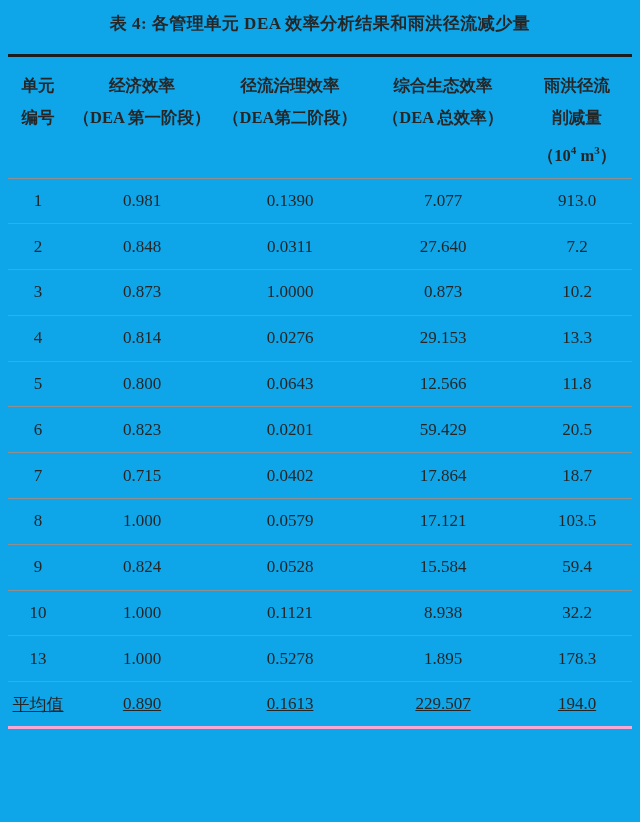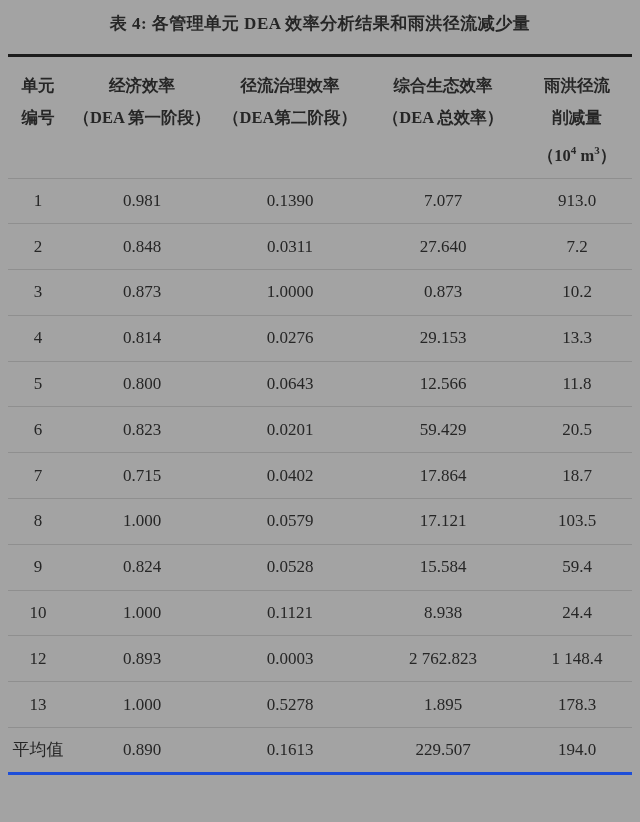"表 4: 各管理单元 DEA 效率分析结果和雨洪径流减少量" #page { background: #a3a3a3 -> #0ea5e9 }
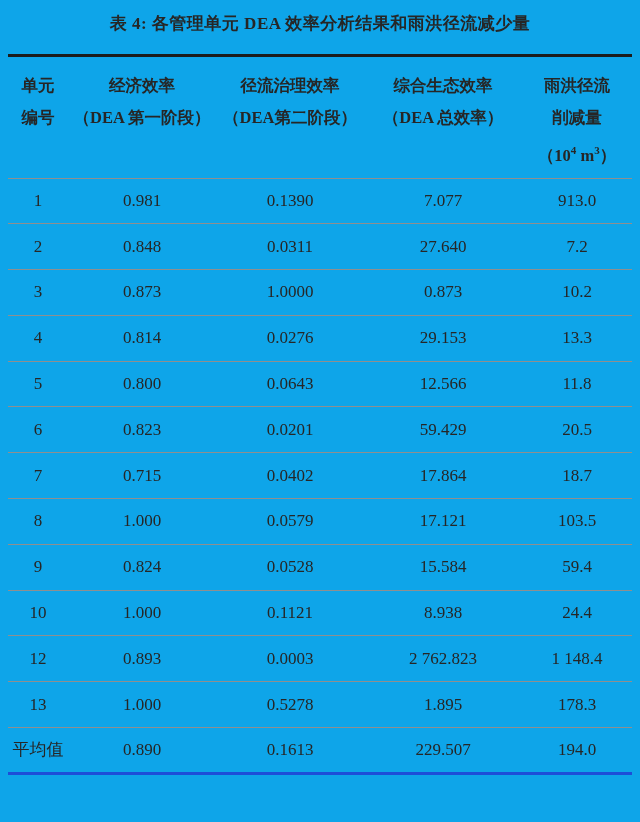"24.4" td { text: 24.4 -> 32.2 }
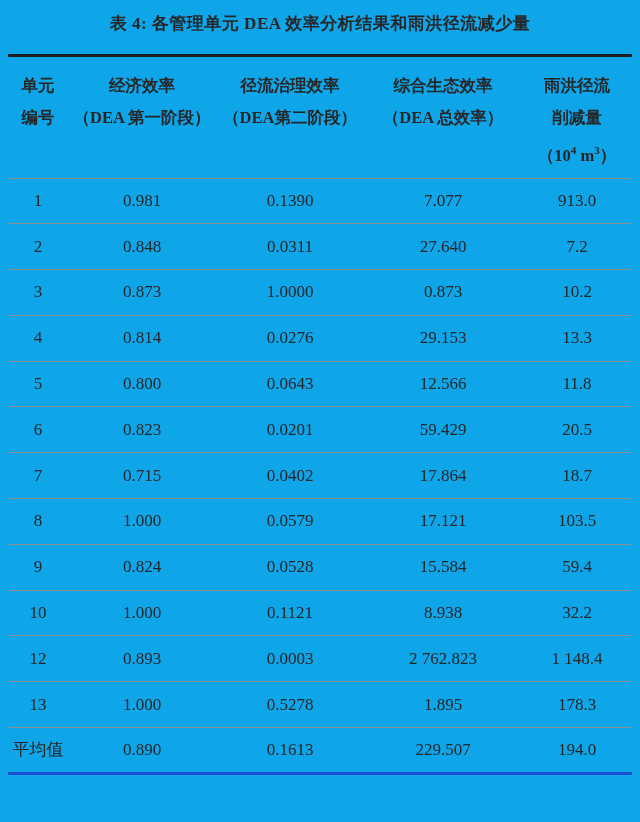"12" tr { html: <tr> <td>12</td> <td>0.893</td> <td>0.0003</td> <td>2 762.823</td> <td>1 148.4</td> </tr> -> none }
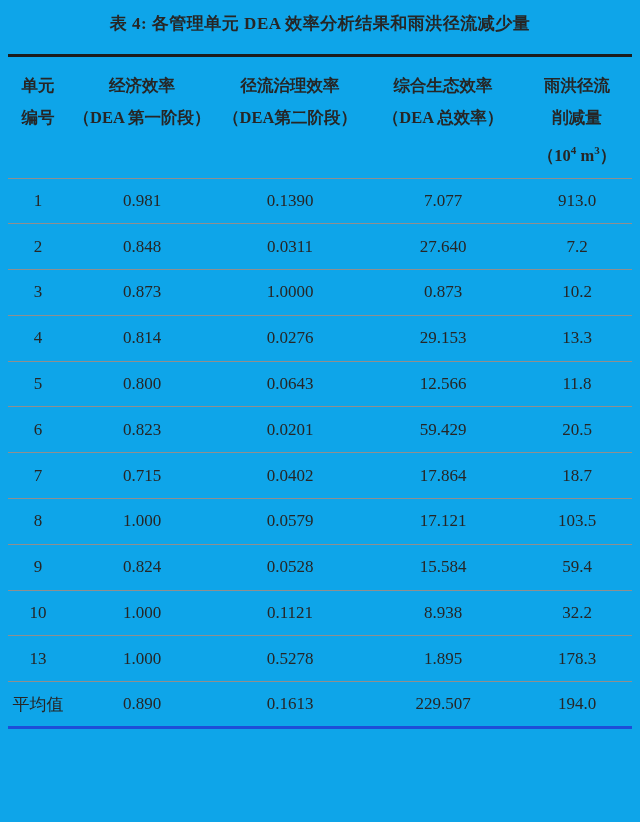"平均值" tbody tr.last-row td { border-bottom: 3px solid #1d4ed8 -> 3px solid #f9a8d4; text-decoration: none -> underline }
